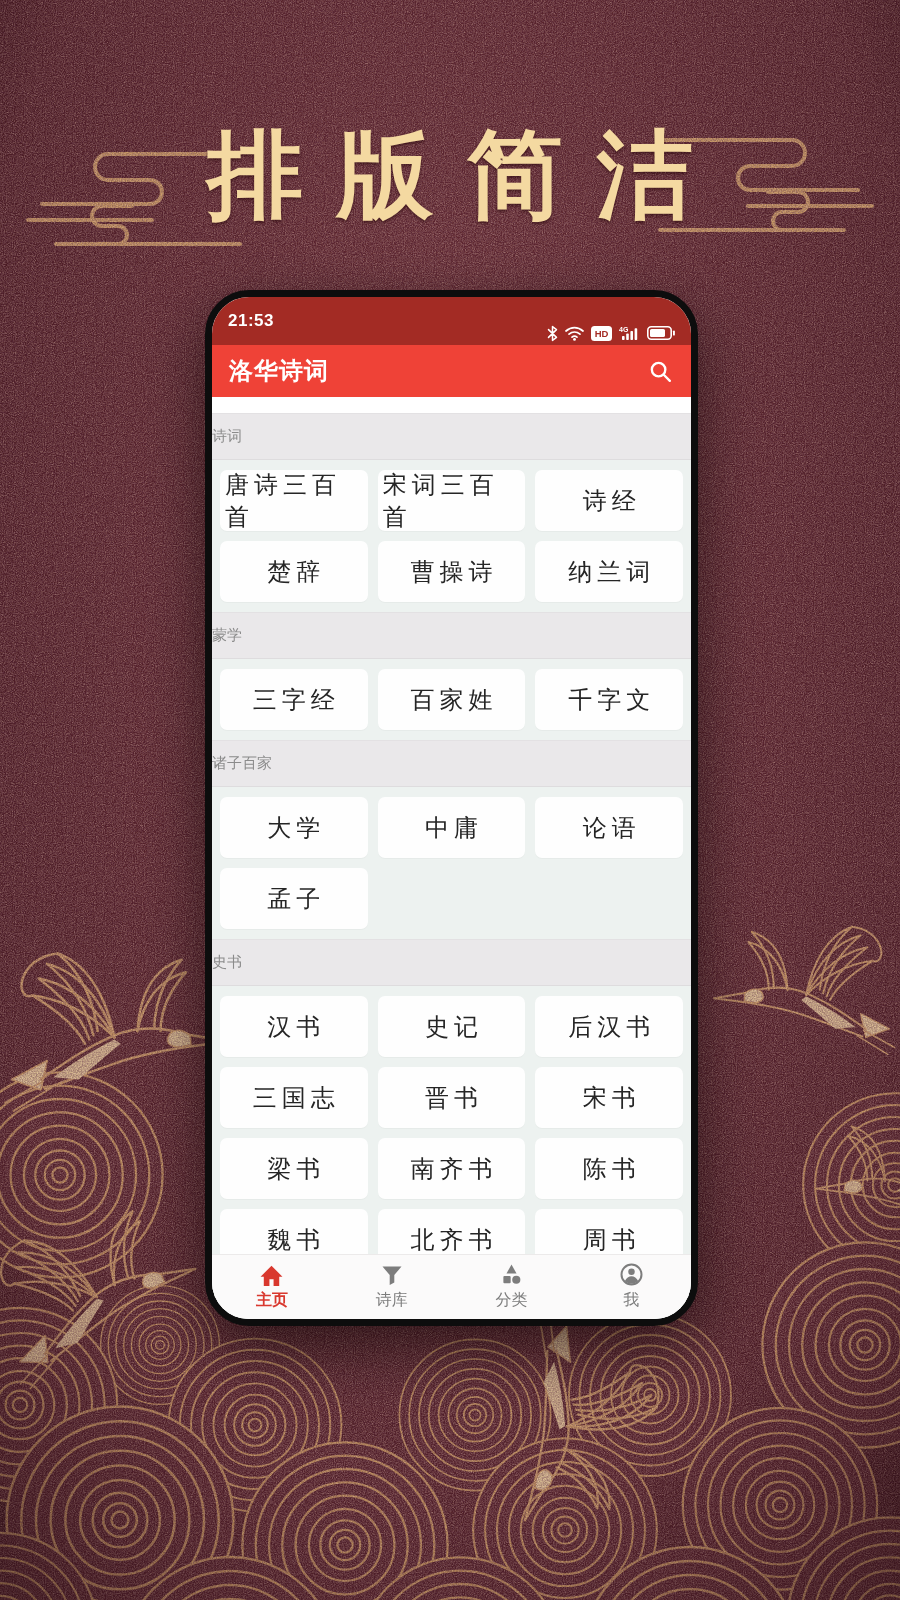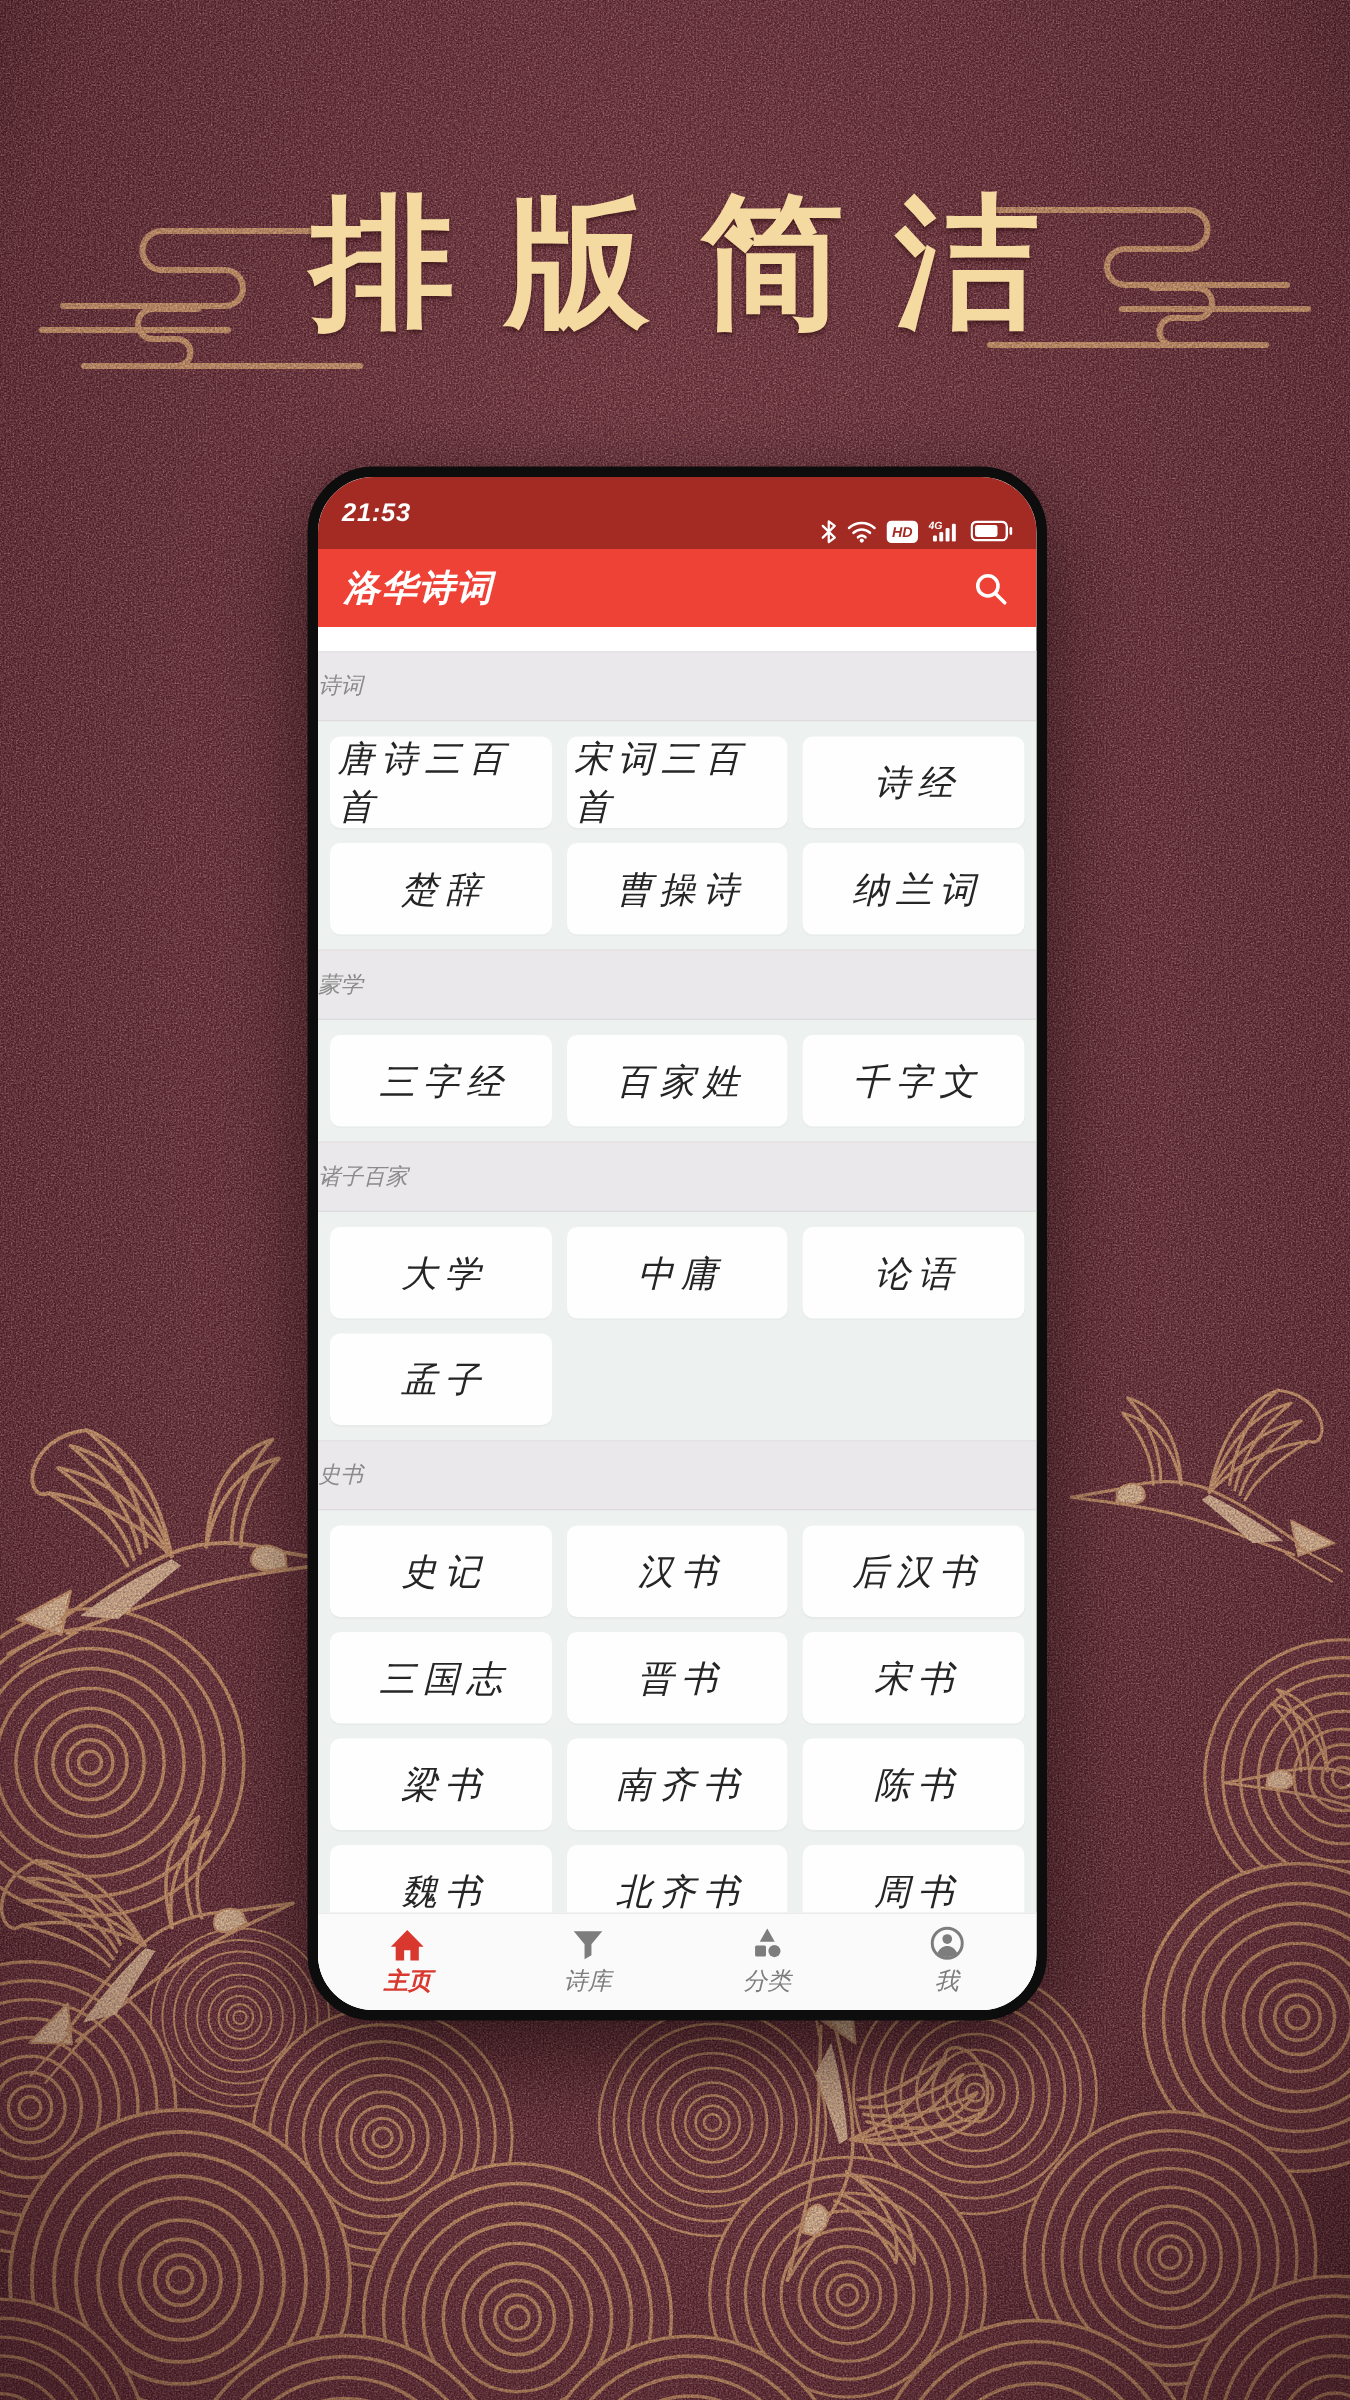"21:53" .phone { font-style: italic -> none; top: 311px -> 290px }
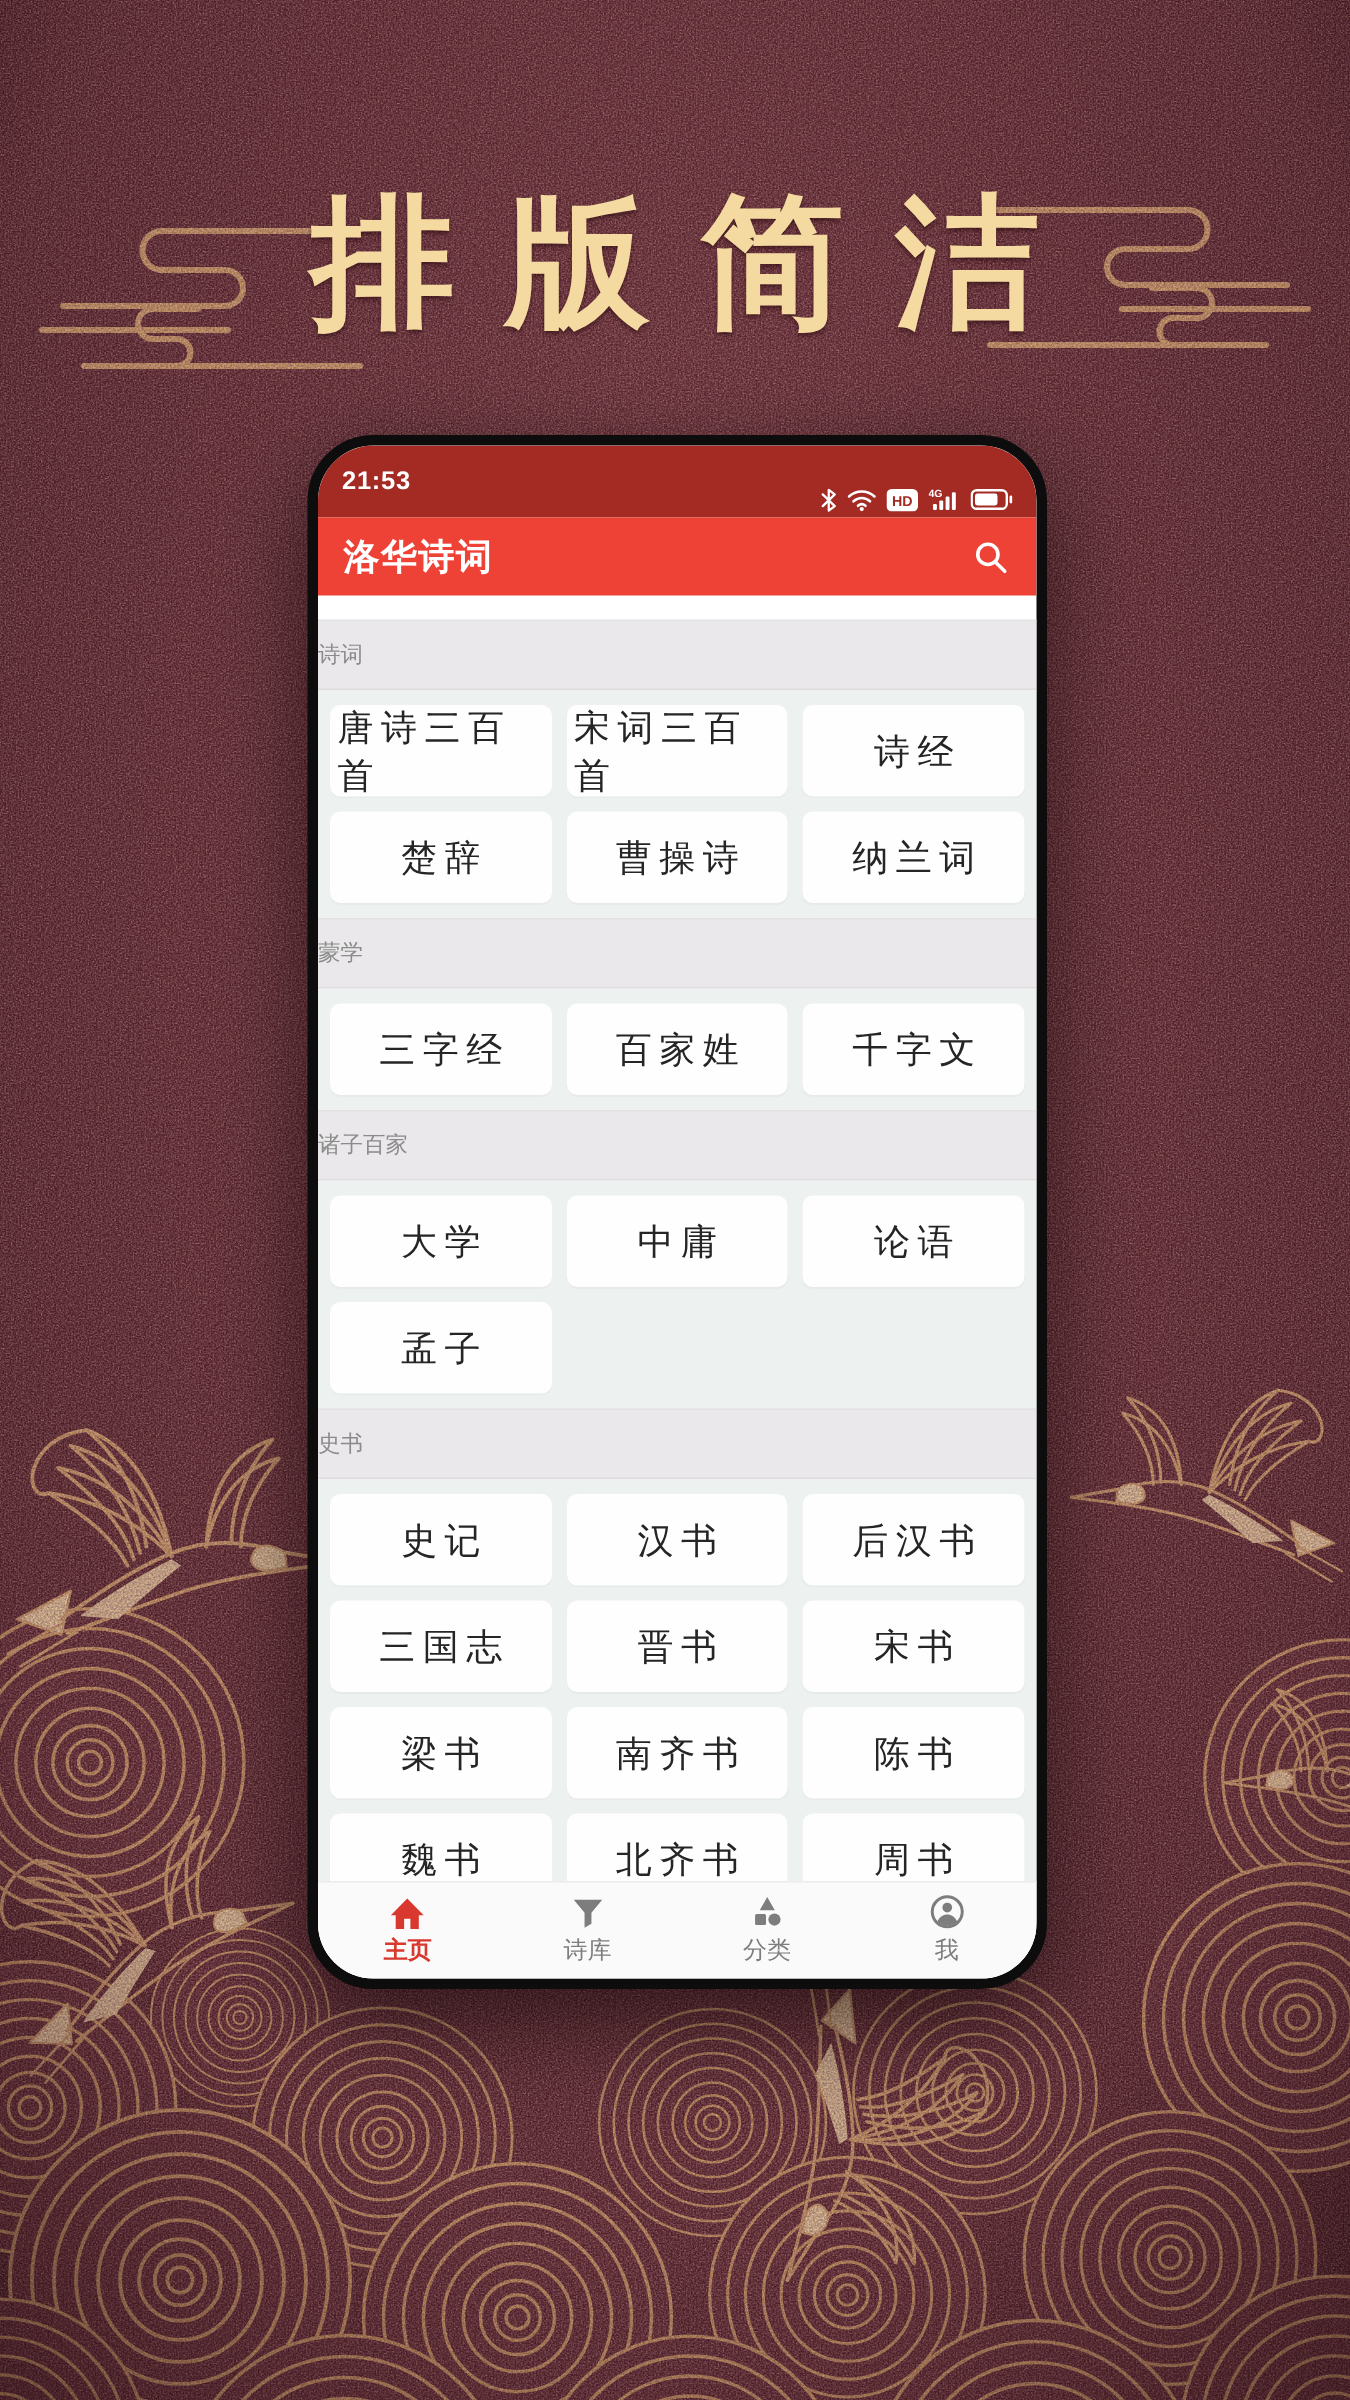"史记" div.card { order: before "汉书" -> after "汉书" }
